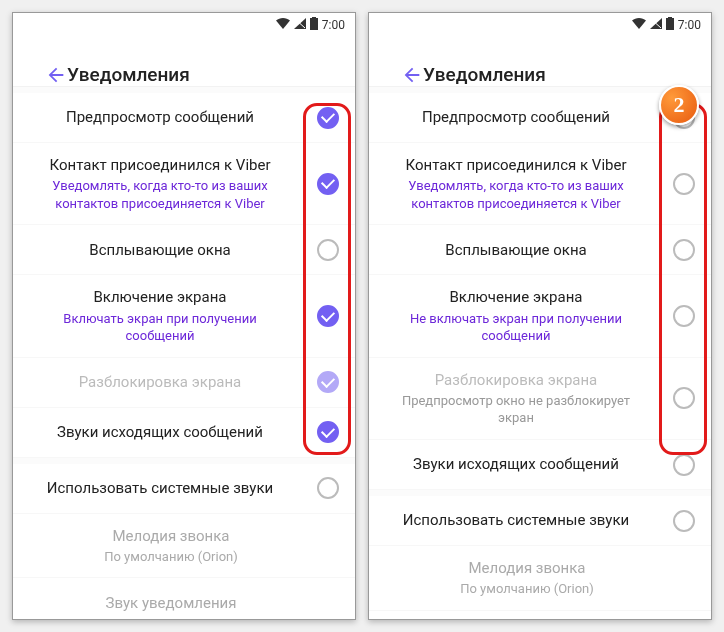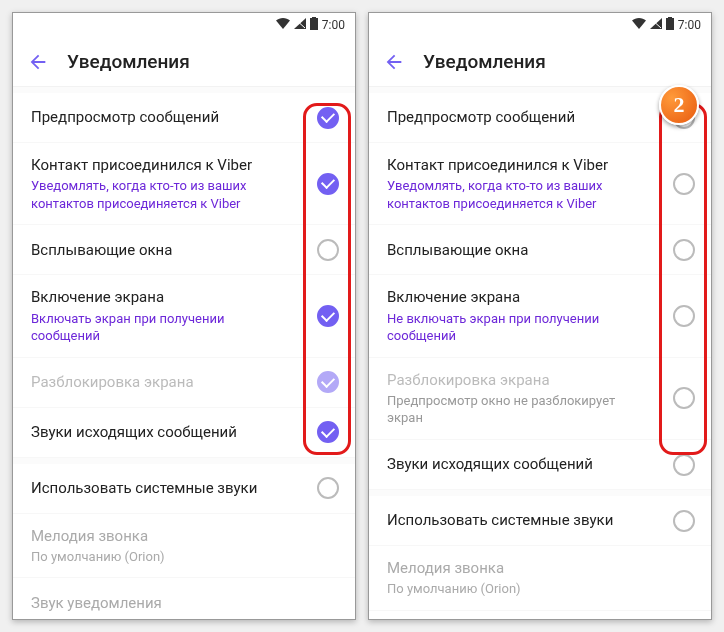"Уведомления" .appbar { align-items: center -> flex-end; gap: 18px -> none; padding: 0 14px -> 0 32px }
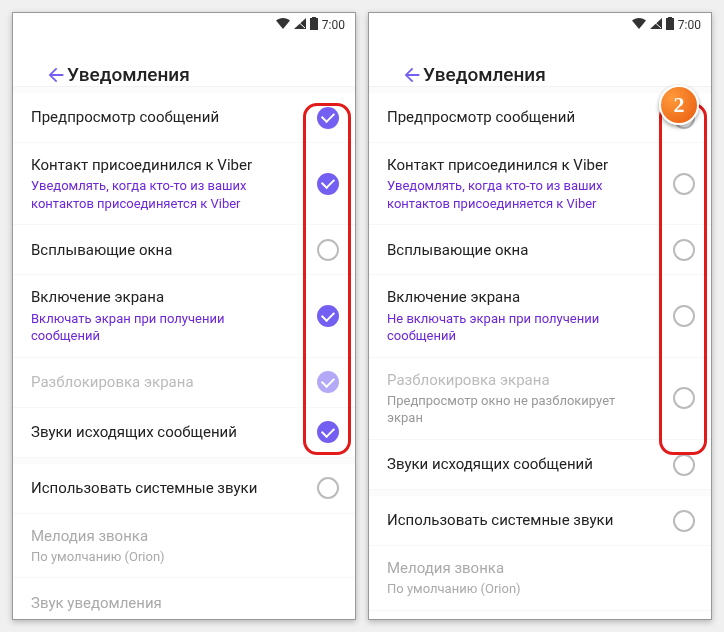"Предпросмотр сообщений" .row .text { text-align: none -> center }
